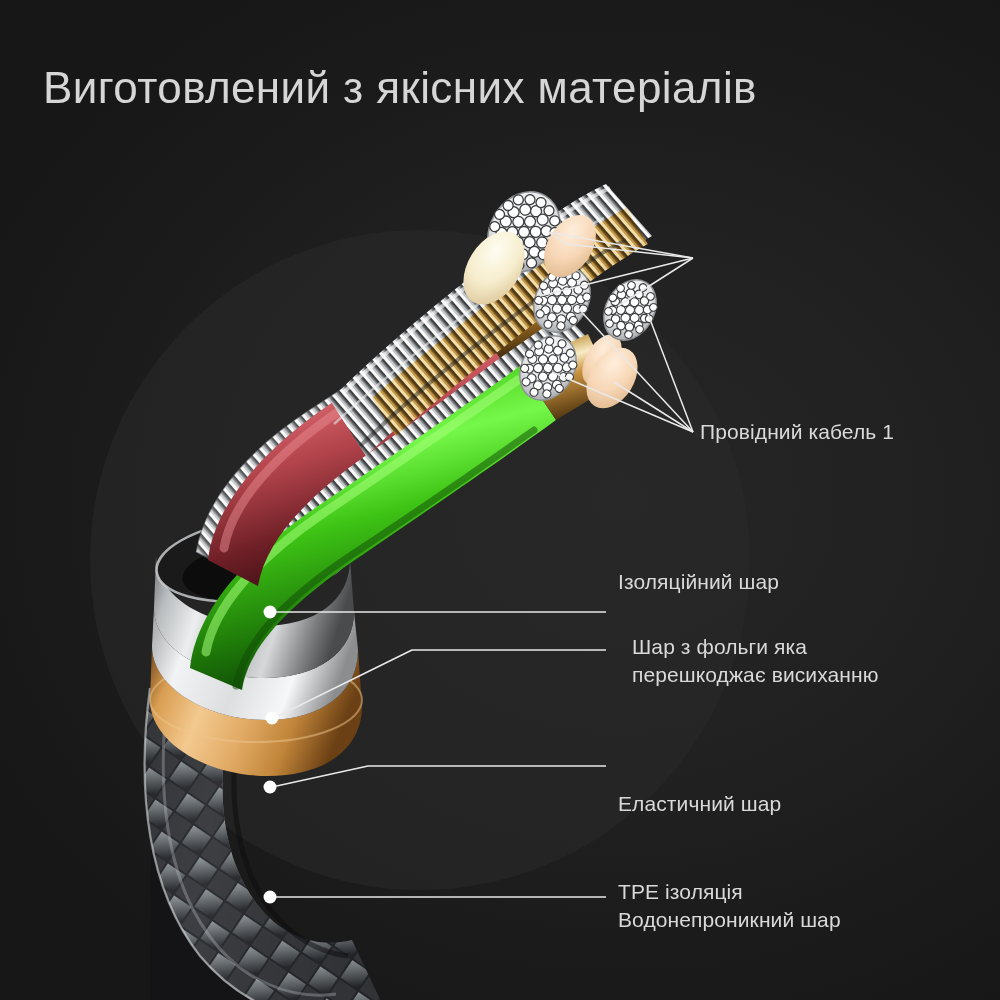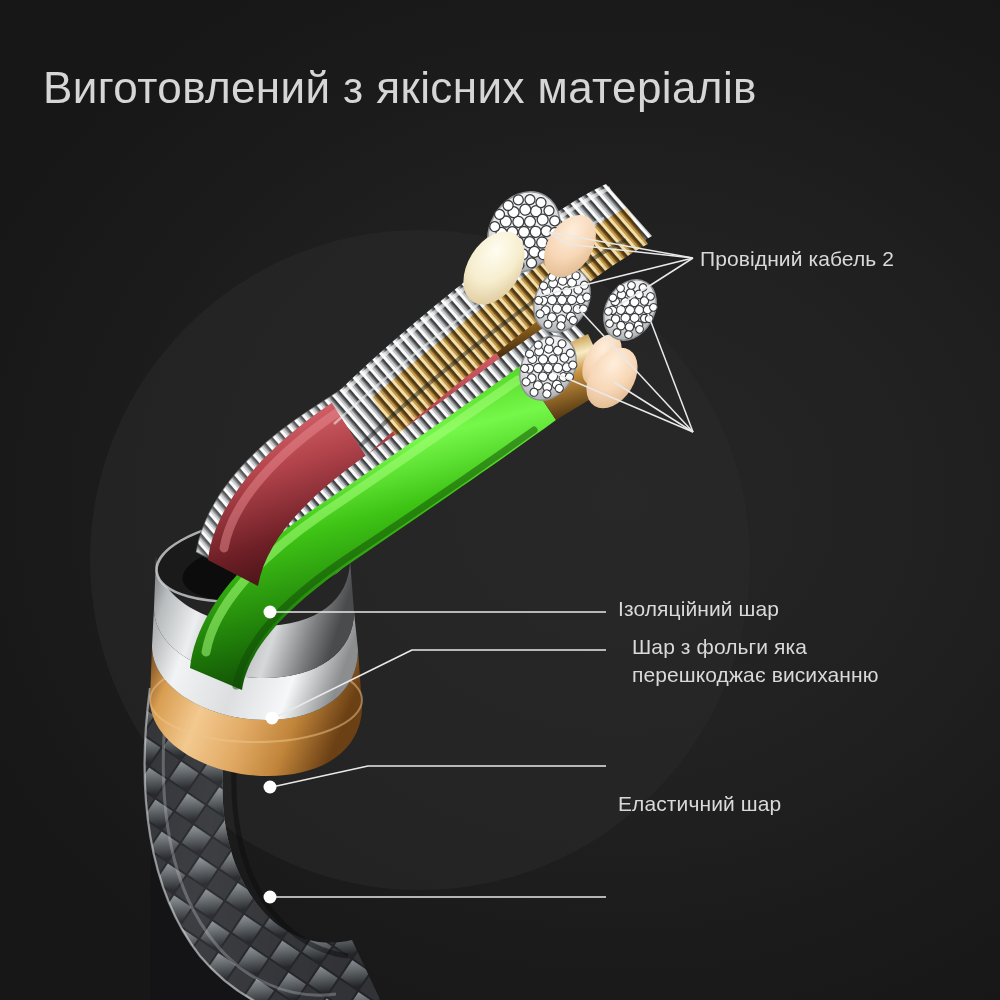"Провідний кабель 2" div.label { html: <div>Провідний кабель 2</div> -> none }
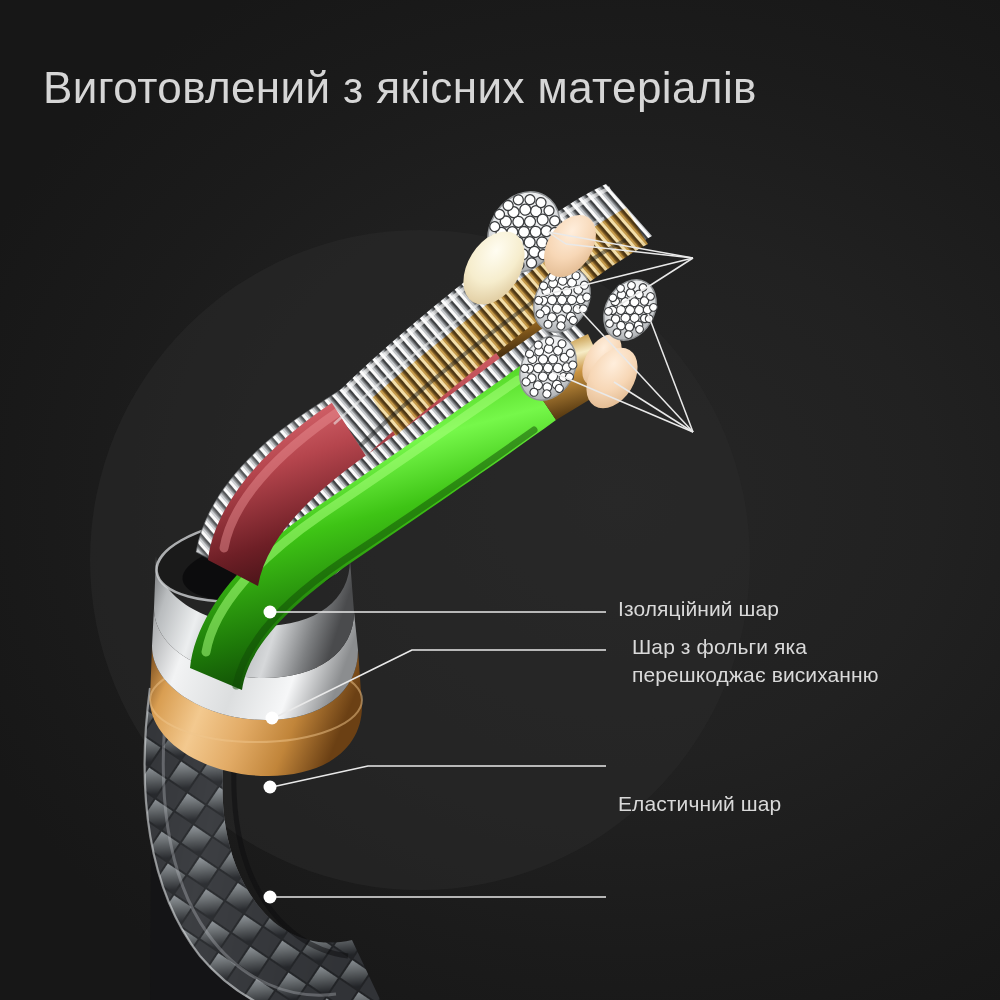"Провідний кабель 1" div.label { html: none -> <div>Провідний кабель 1</div> }
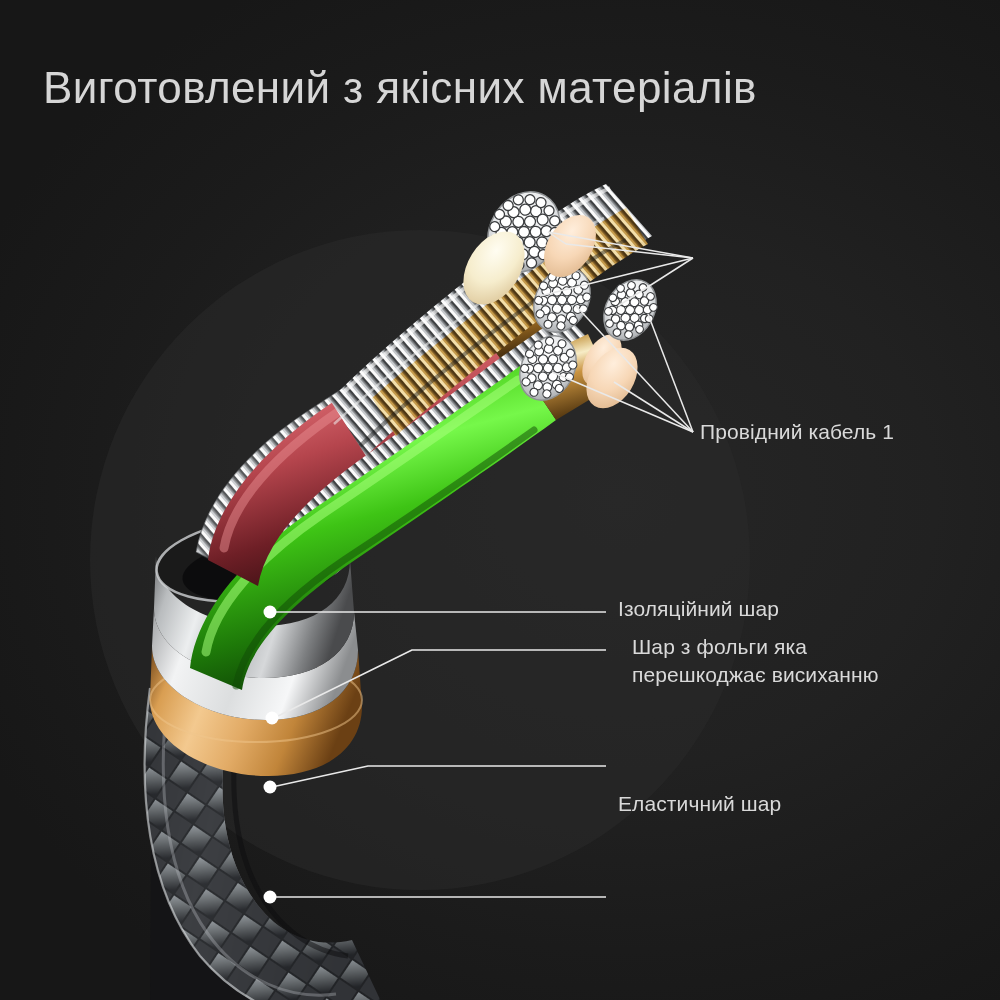"Ізоляційний шар" #lbl-insul { top: 595px -> 568px }
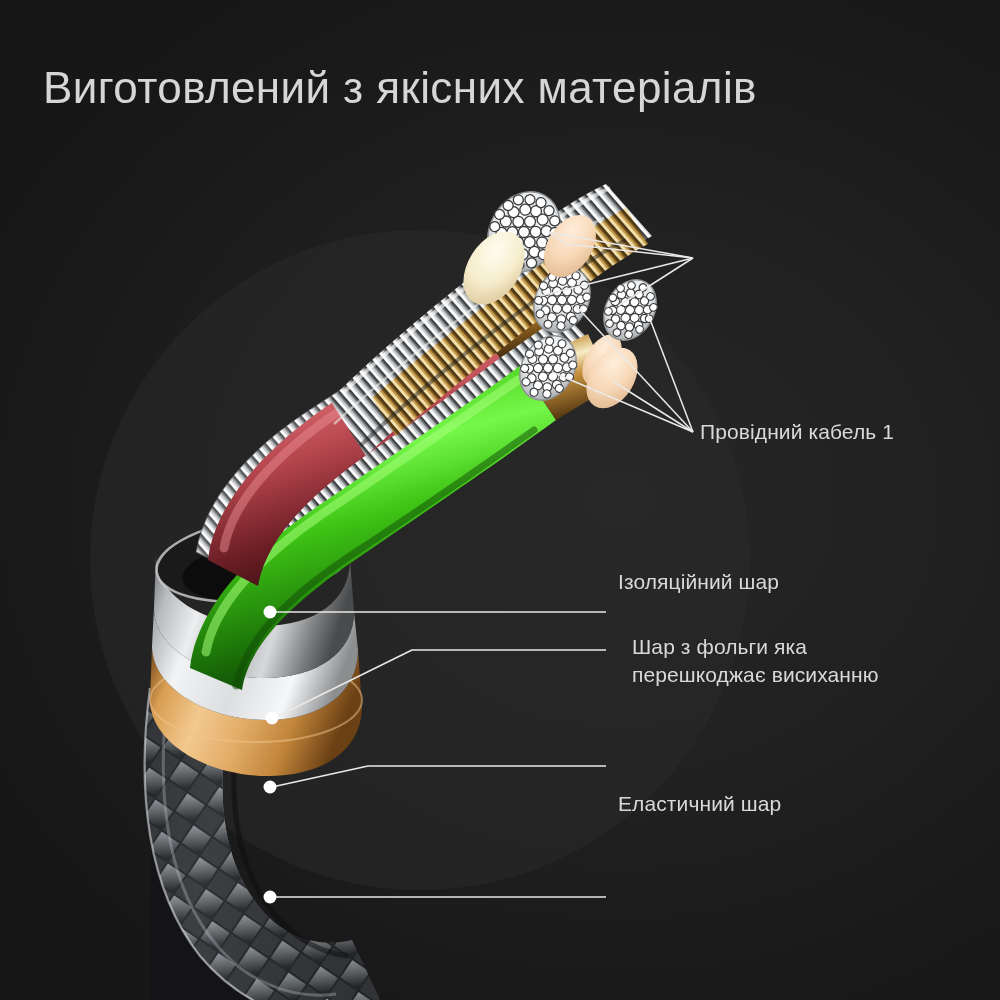"TPE ізоляція" div.label { html: none -> <div>TPE ізоляція Водонепроникний шар</div> }
